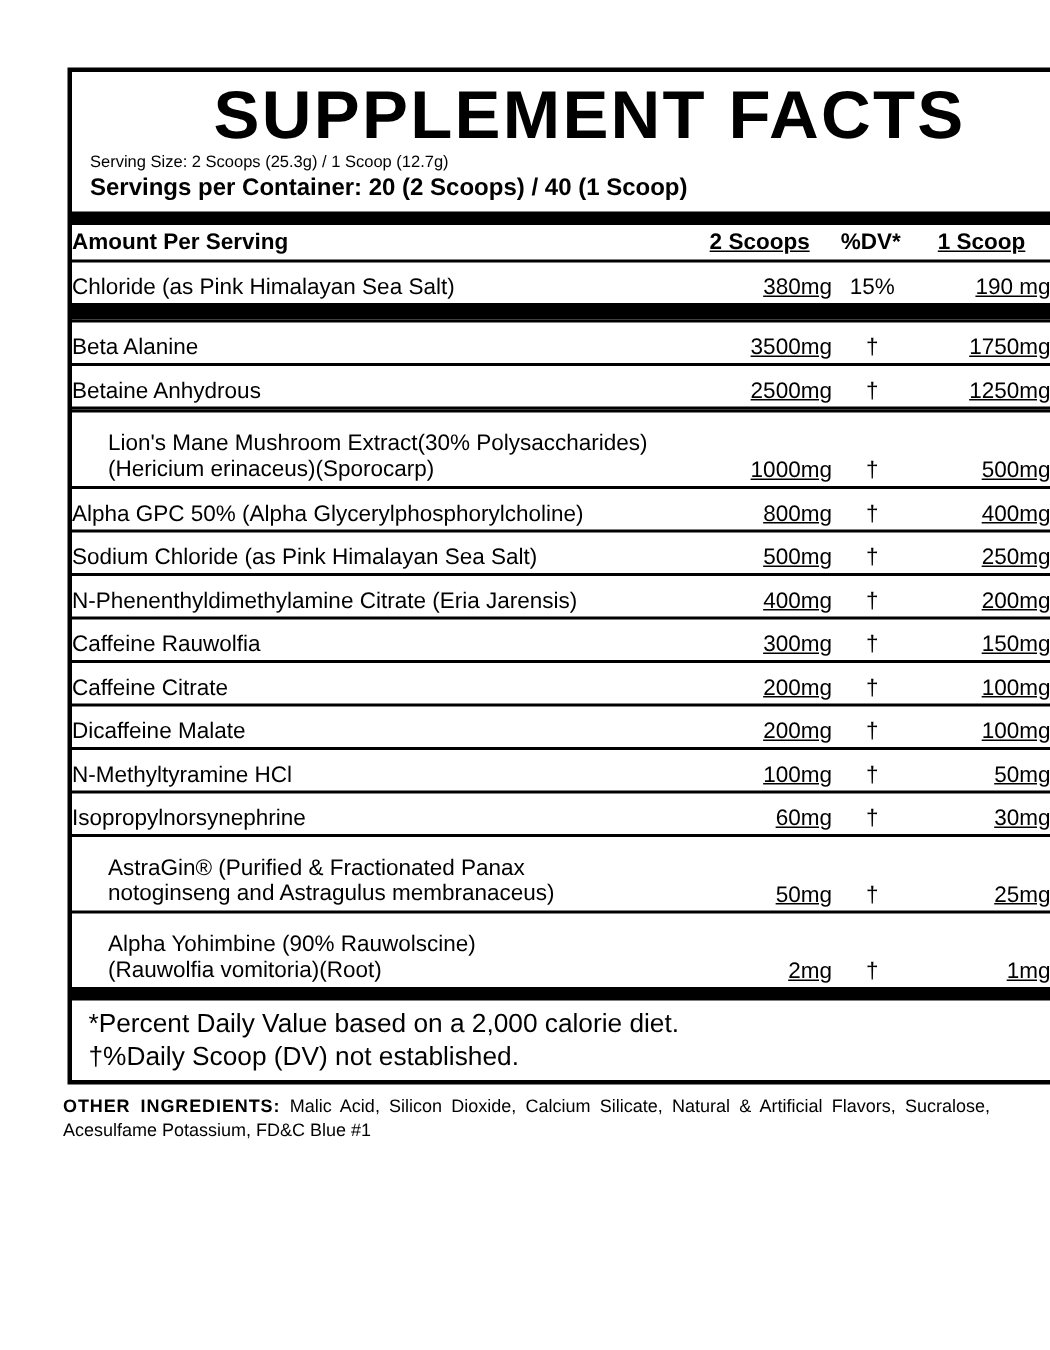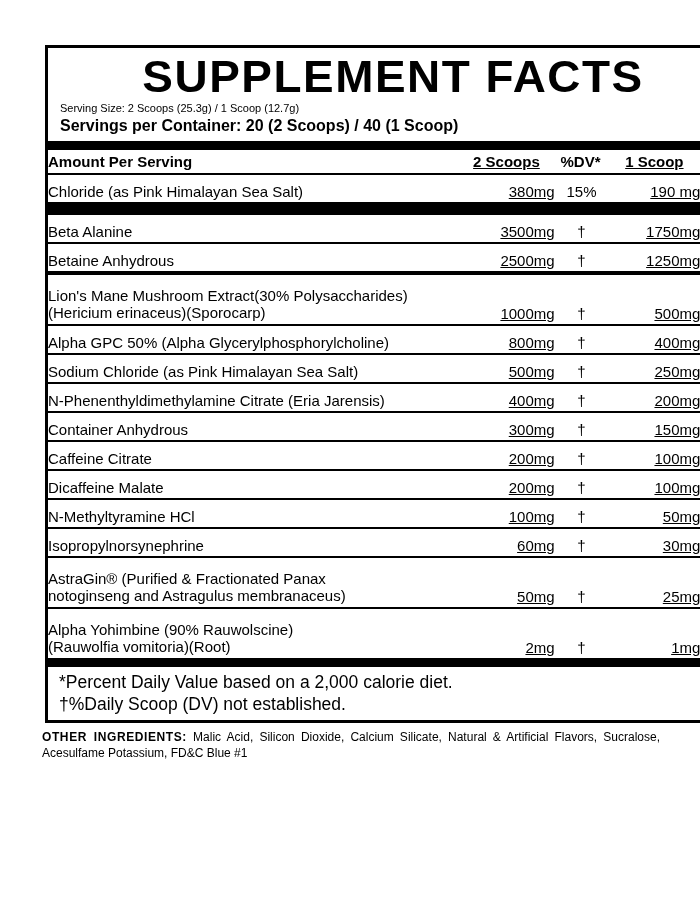"Lion's Mane Mushroom Extract(30%" .two-line .r-name .ln { margin-left: none -> 24px }
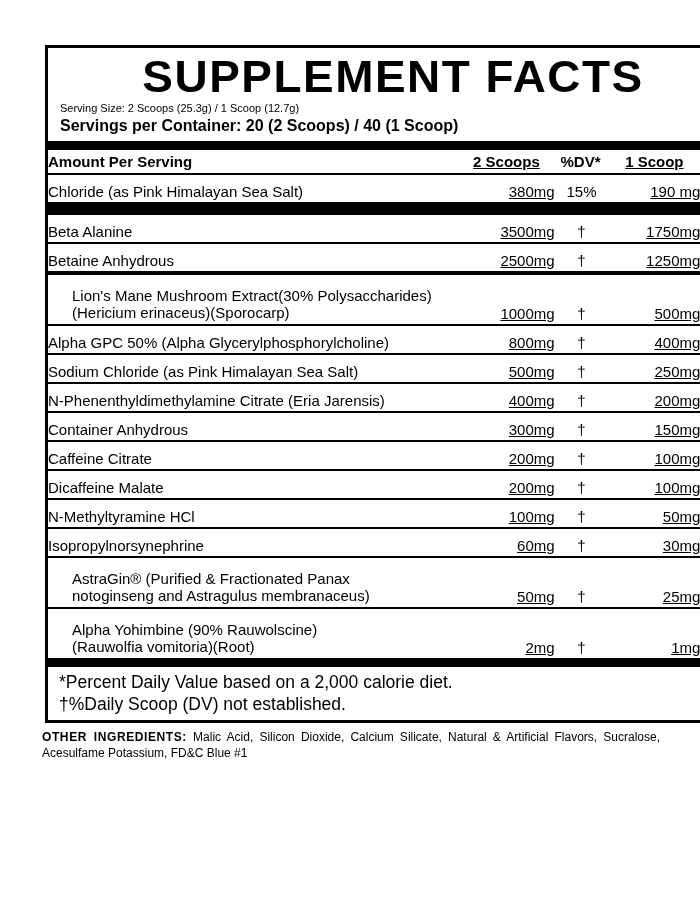"Container Anhydrous" td.r-name { text: Container Anhydrous -> Caffeine Rauwolfia }
